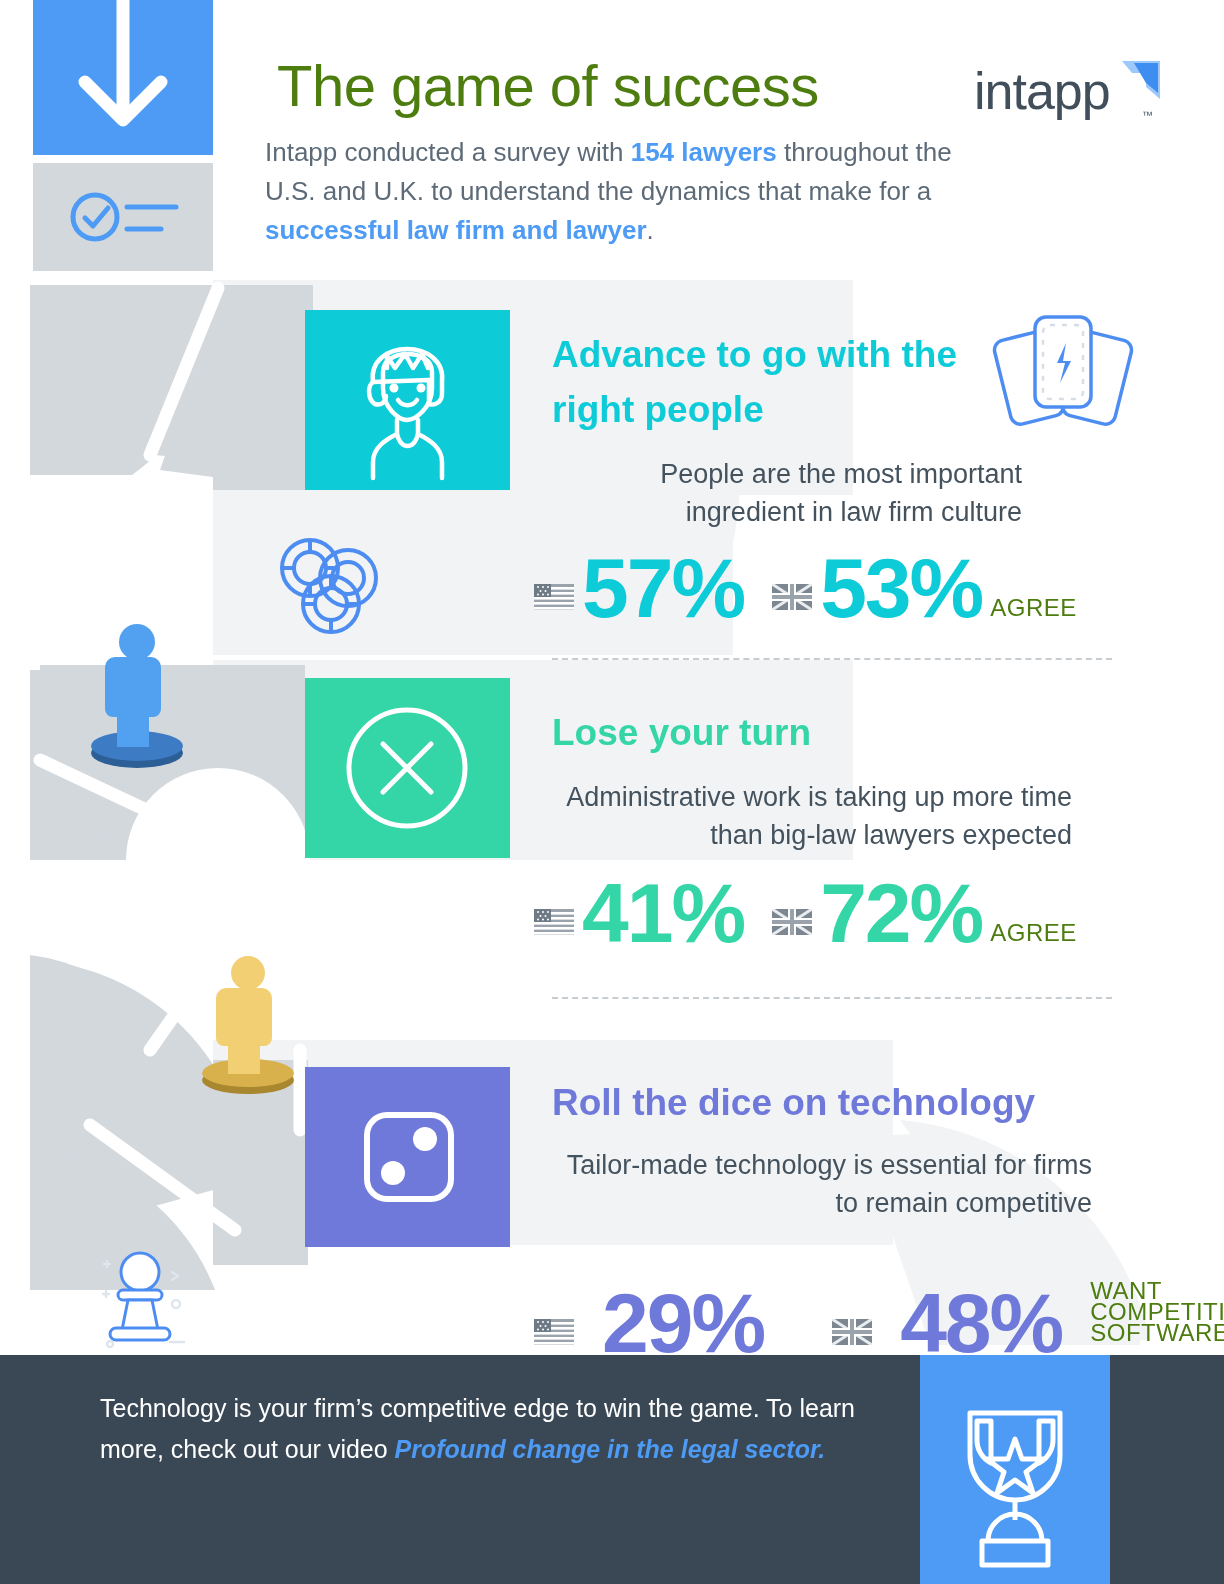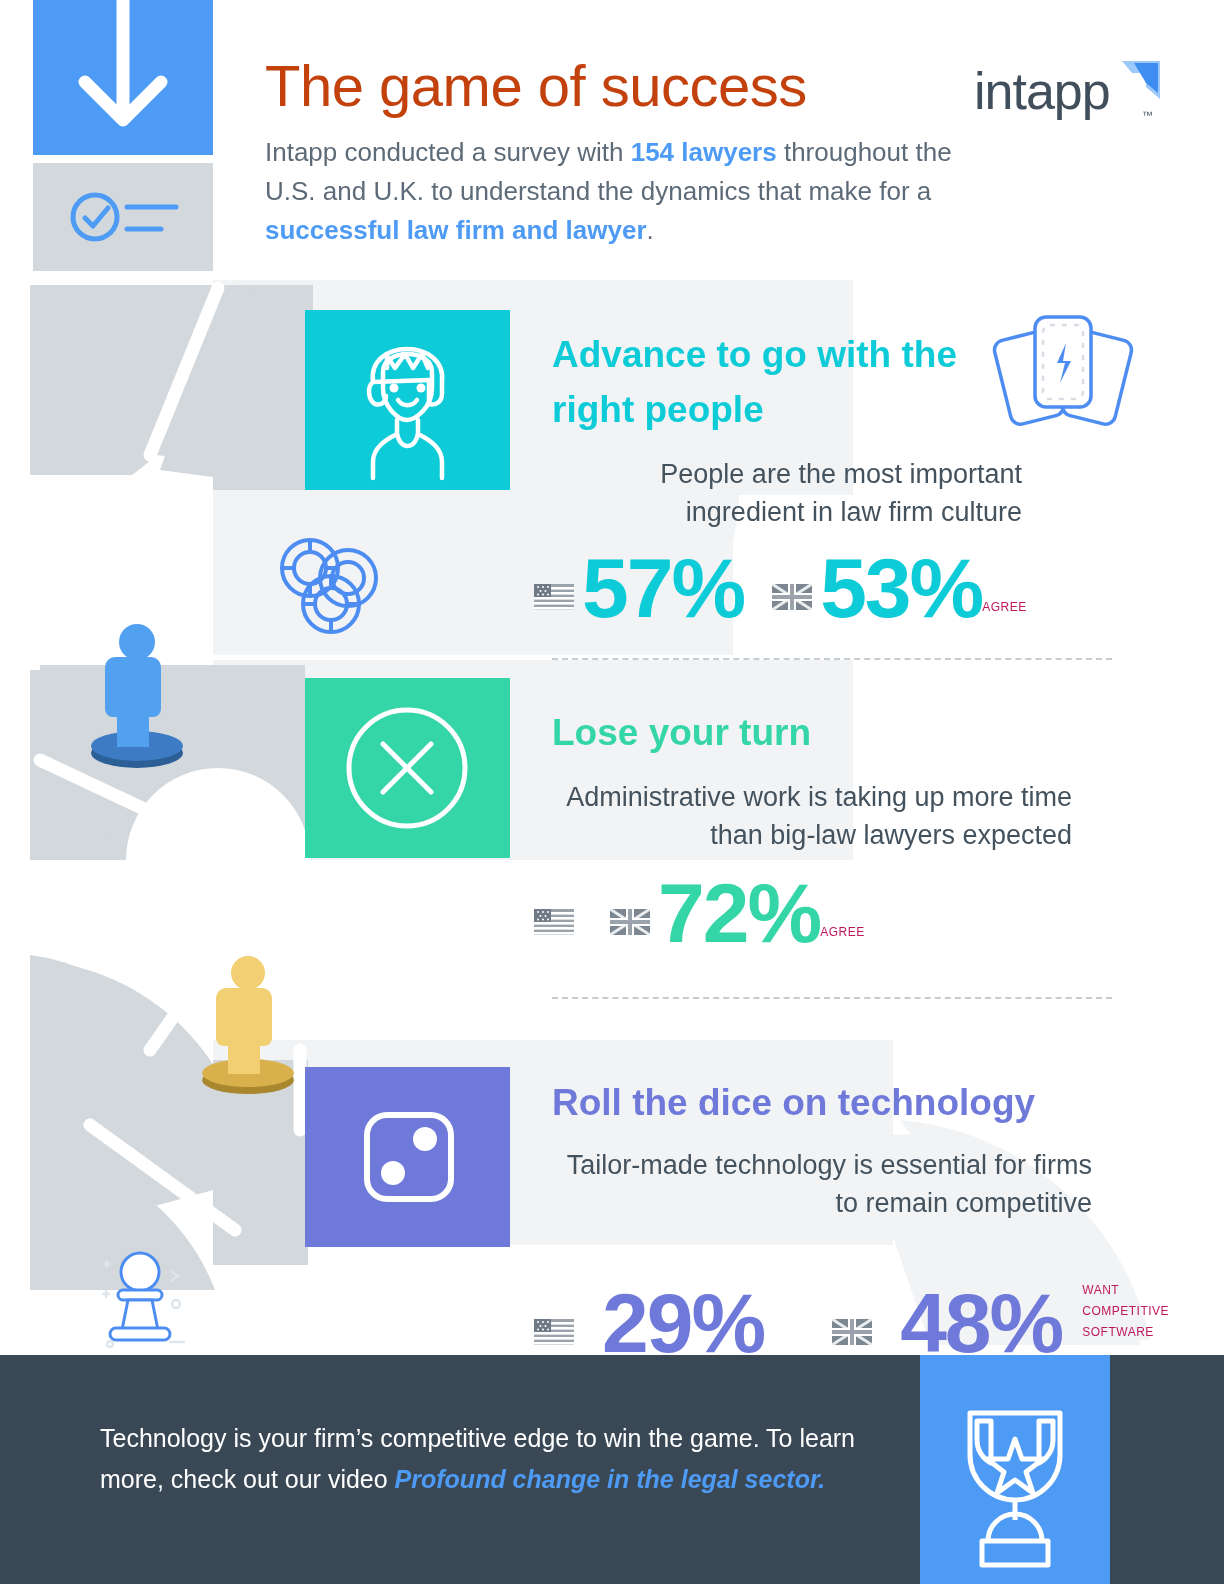"The game of success" .title { color: #c2410c -> #4d7c0f; margin-left: none -> 12px }
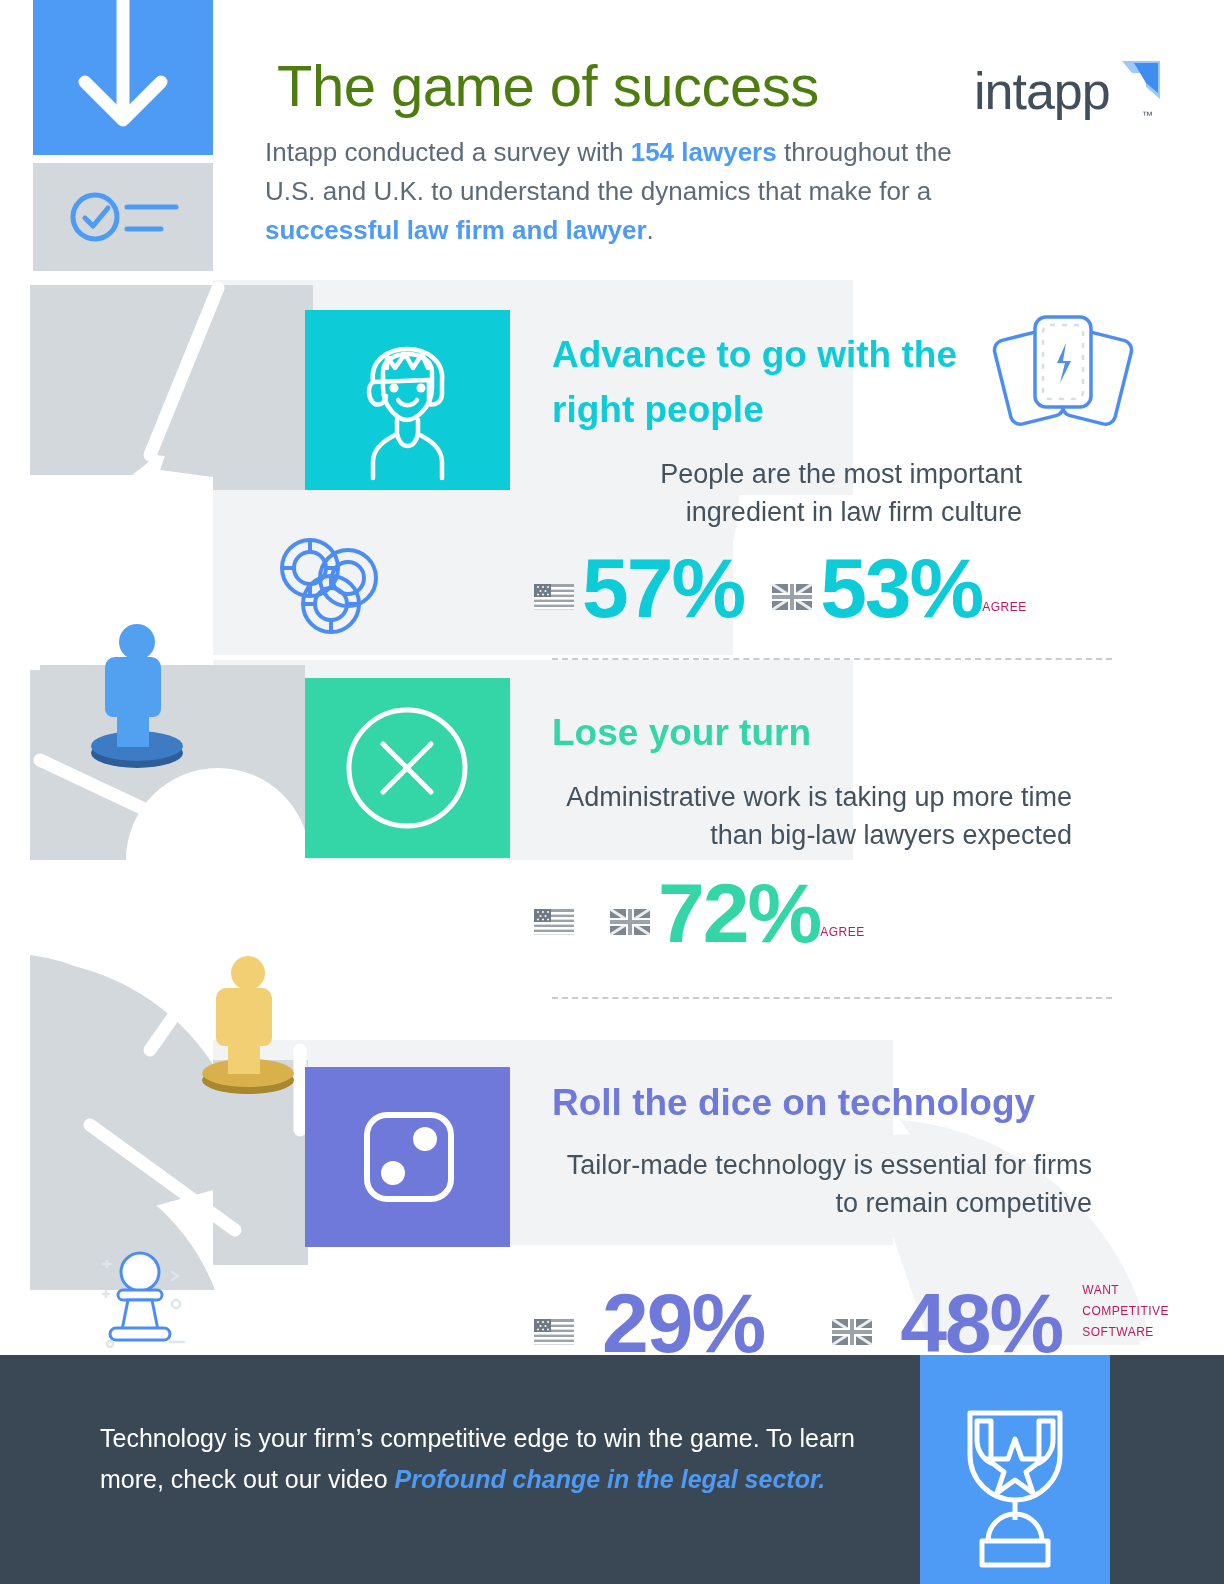"AGREE" .agree { color: #be185d -> #4d7c0f; font-size: 12px -> 24px; margin-left: 0 -> 8px }
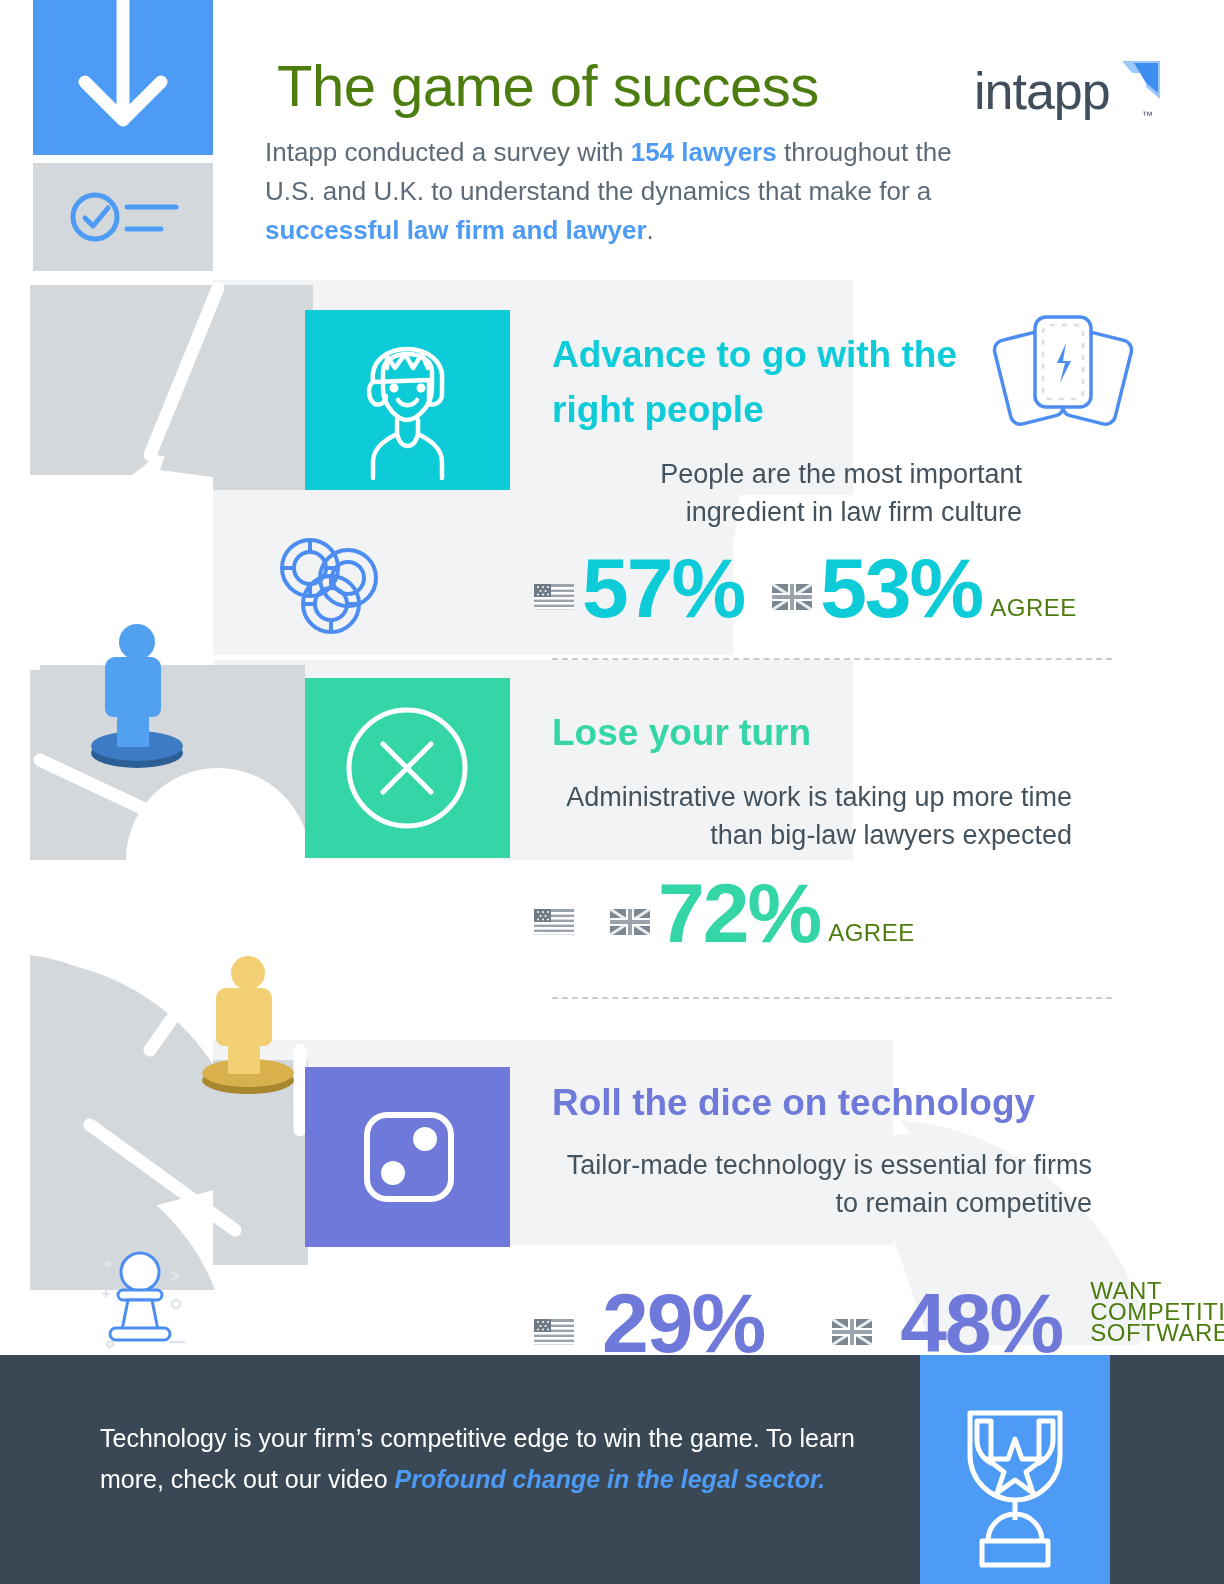"41%" span.pct { html: none -> <span>41%</span> }
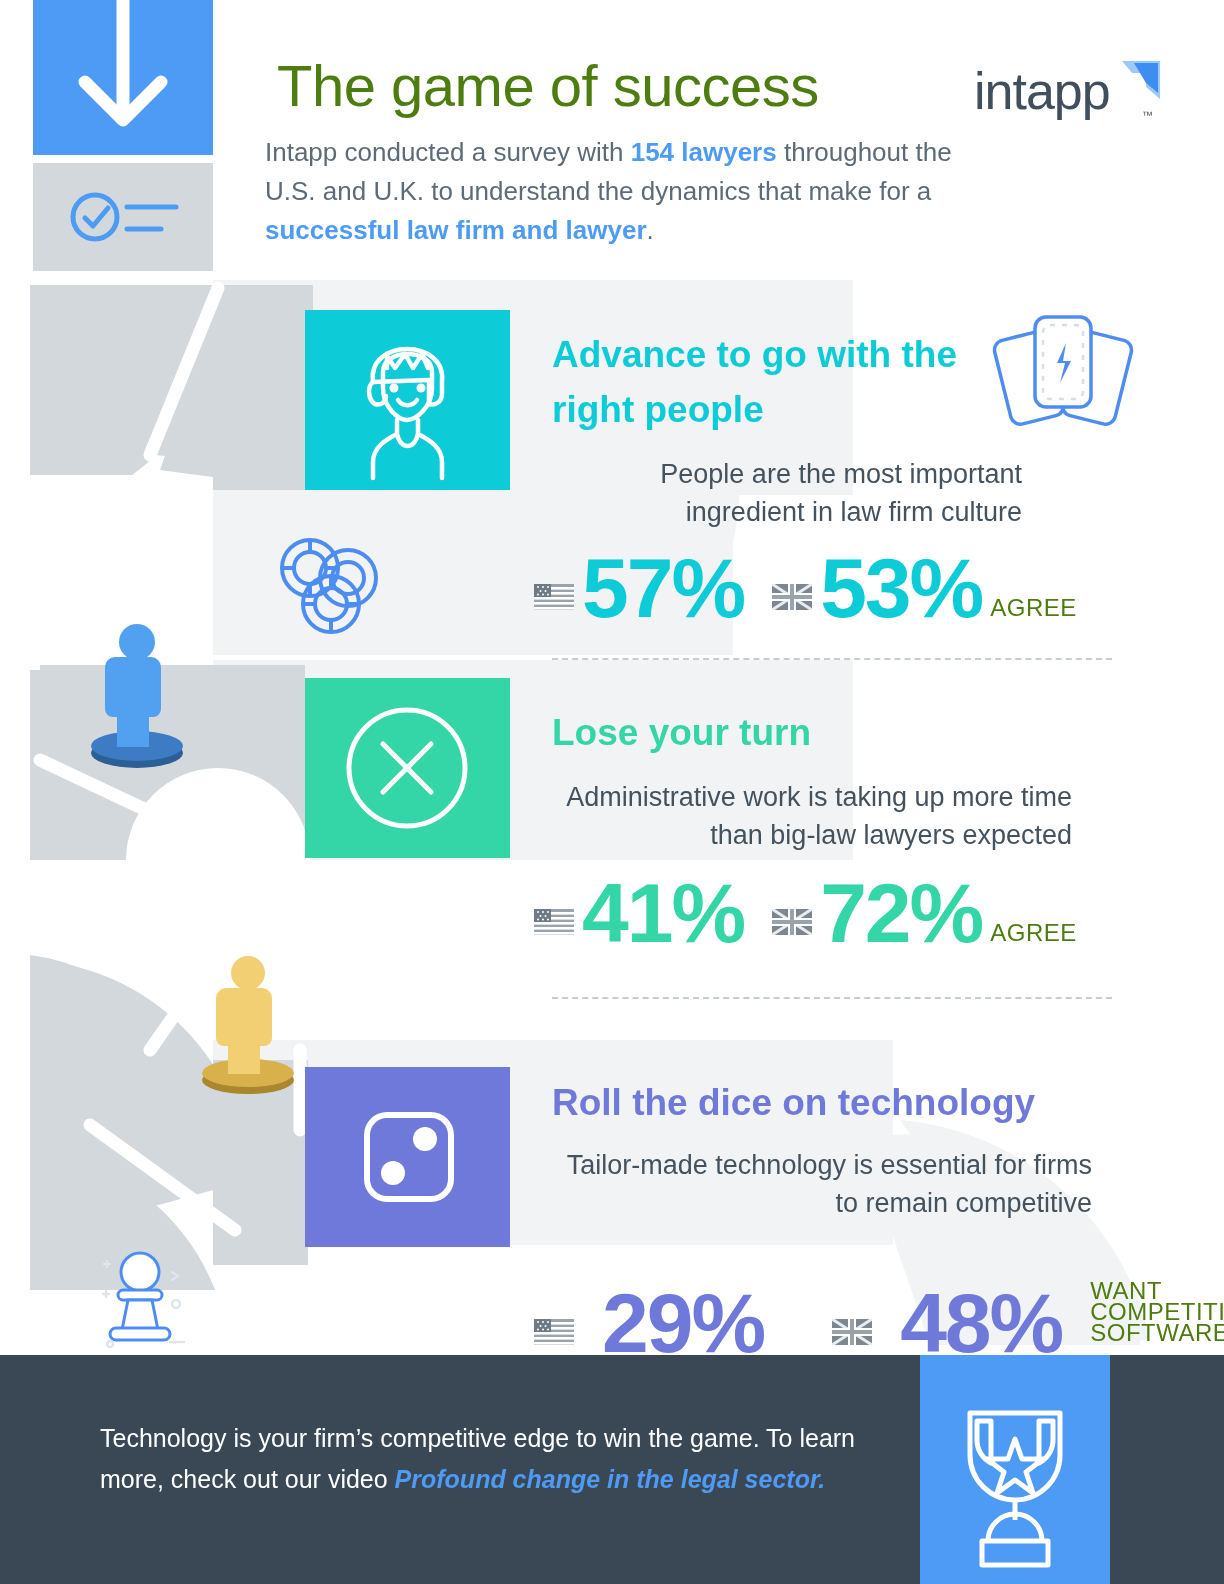"Technology is your firm’s competitive" .footer-text { top: 1418px -> 1388px }
